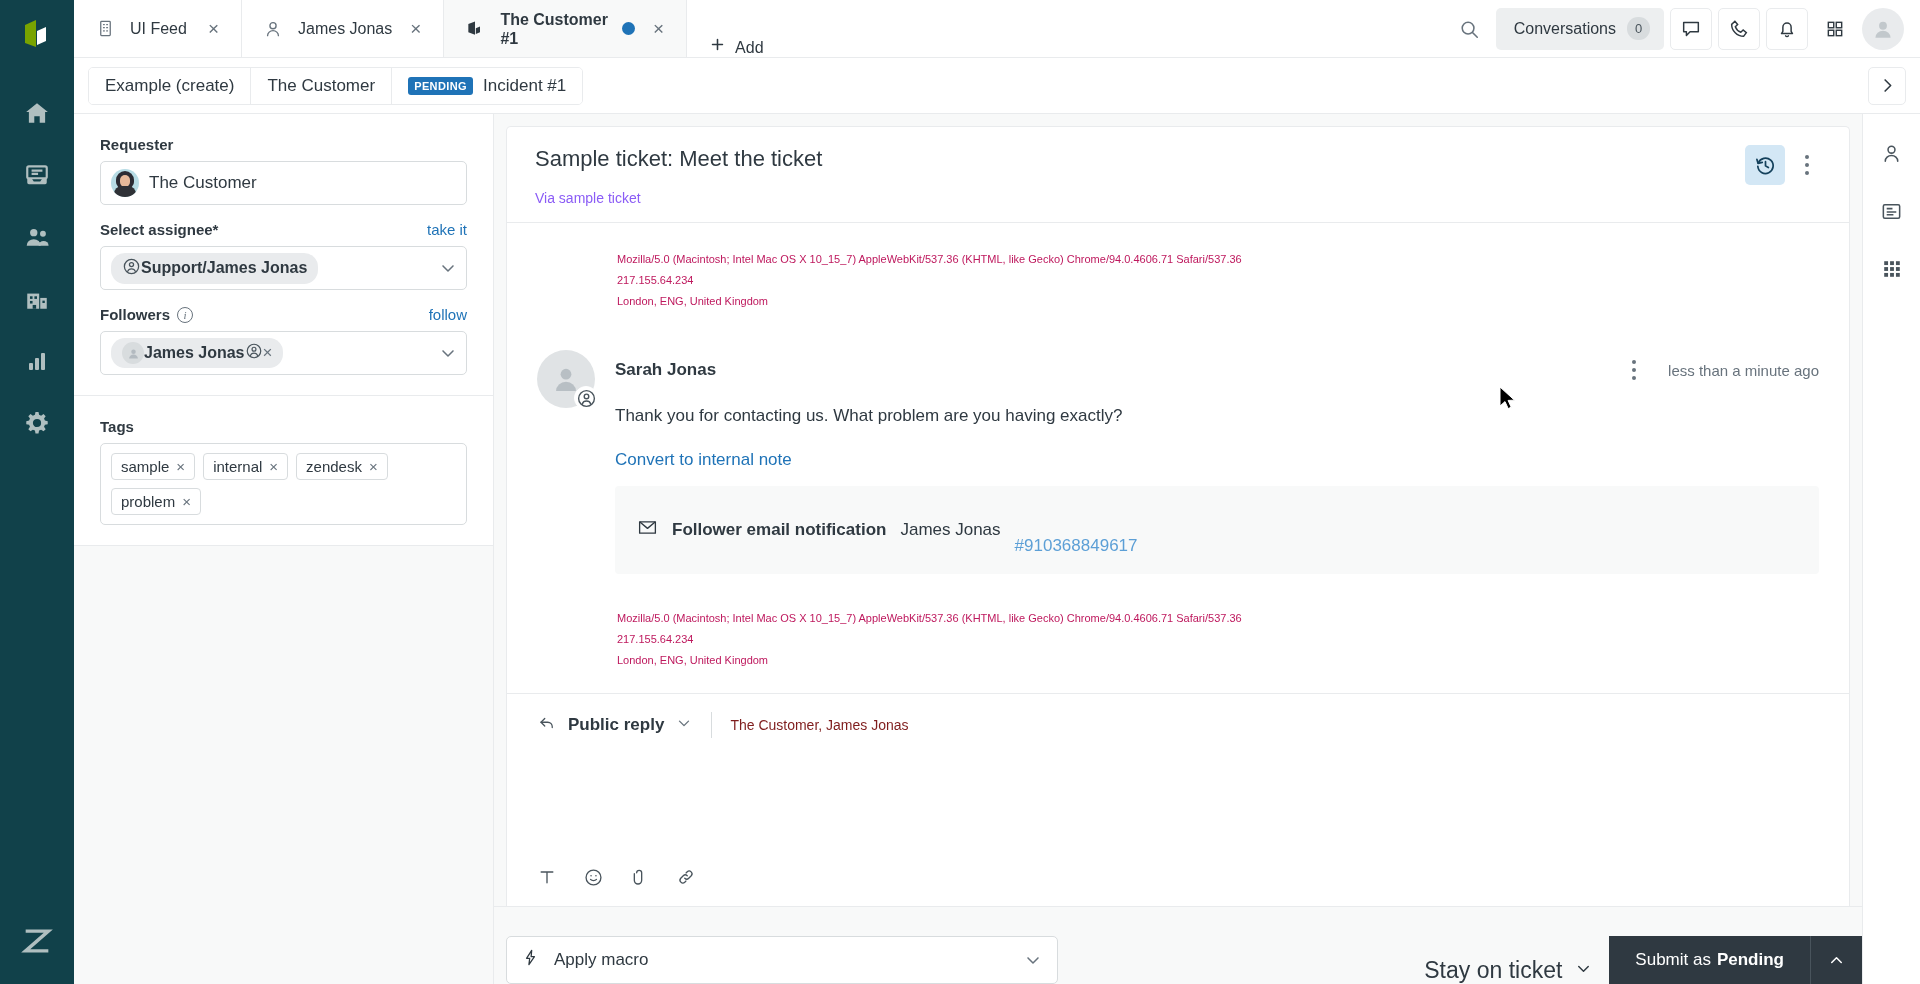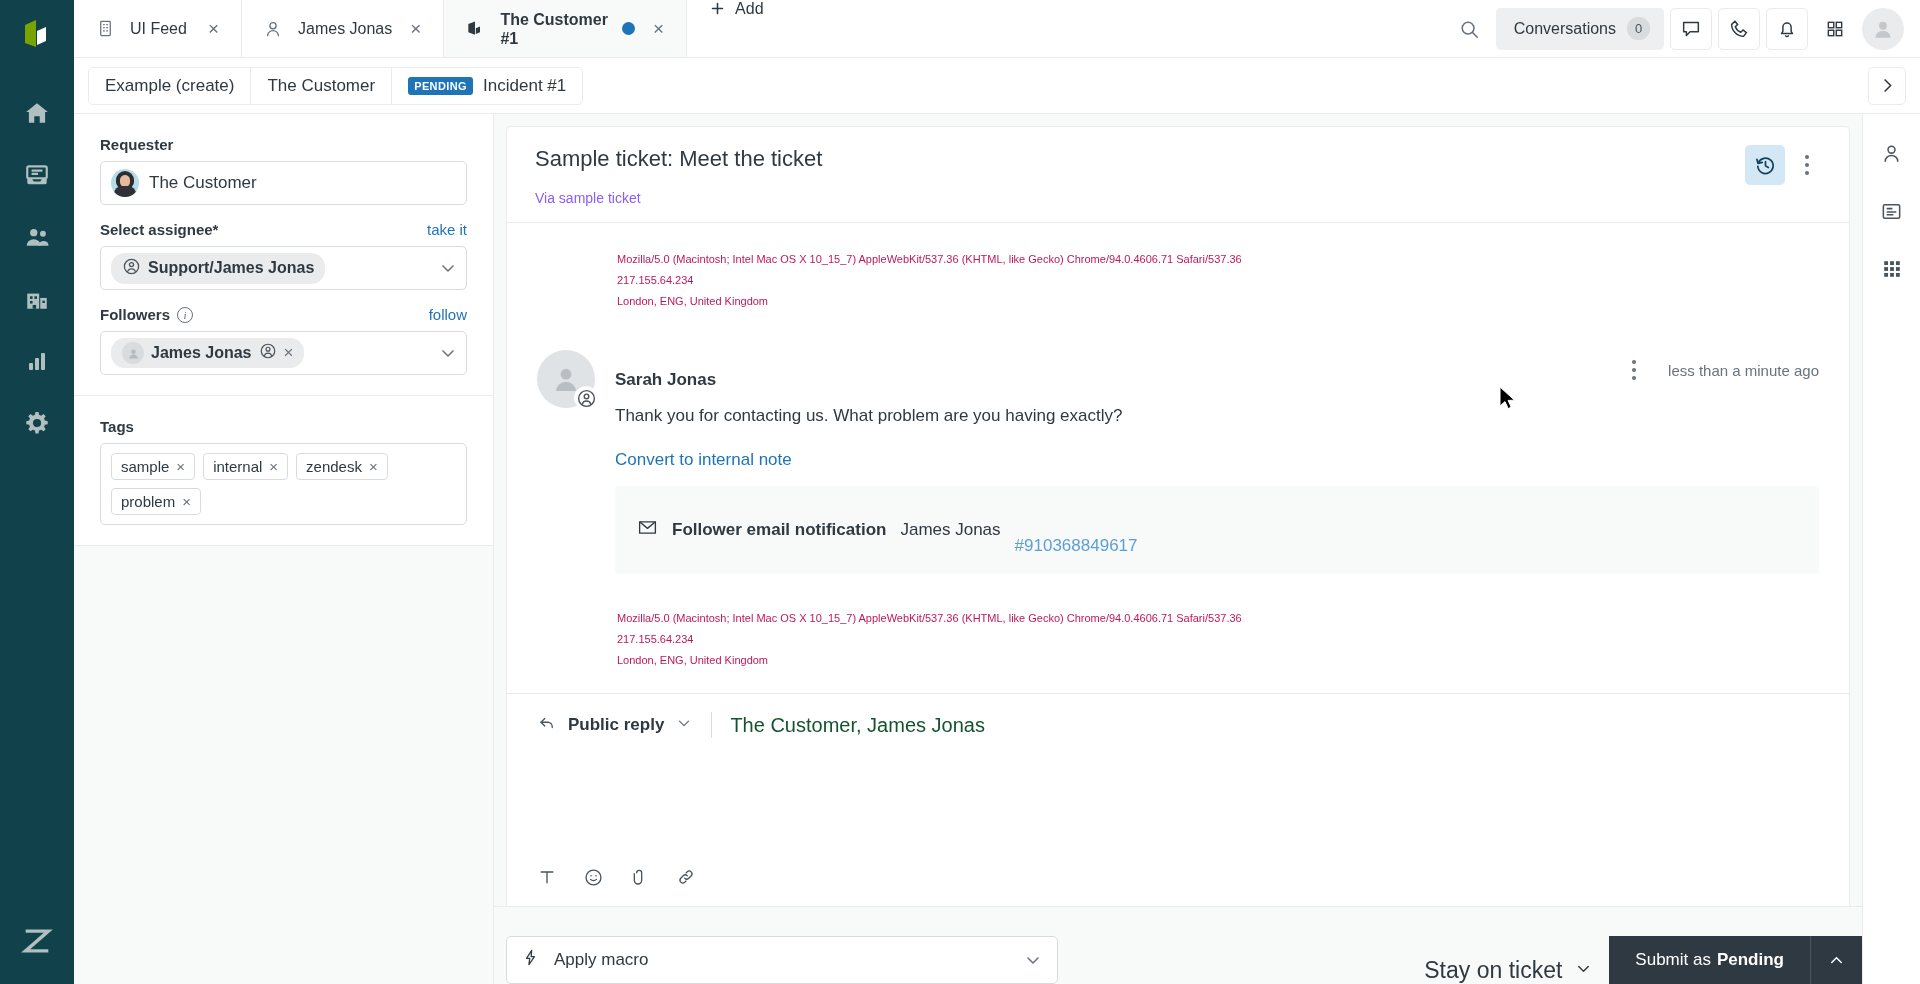"Add" .add-tab { align-items: flex-start -> flex-end }
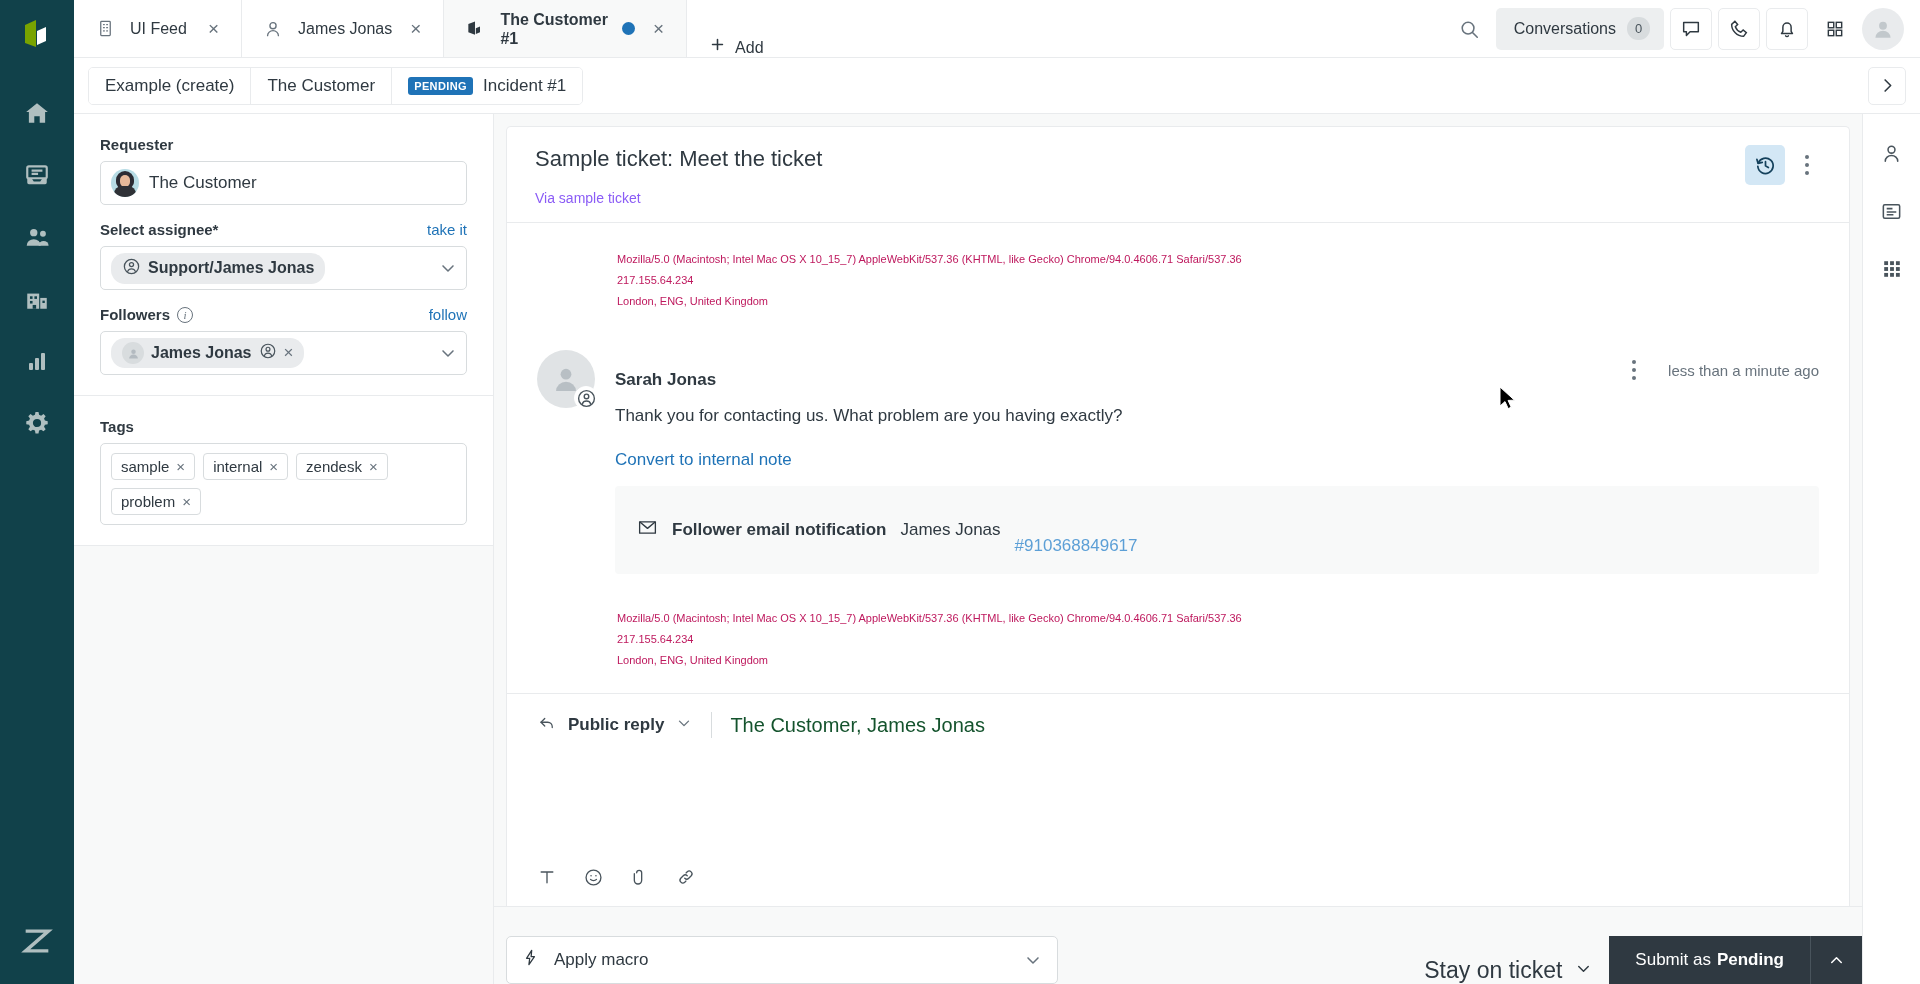"Support/James Jonas" .token { gap: 7px -> none }
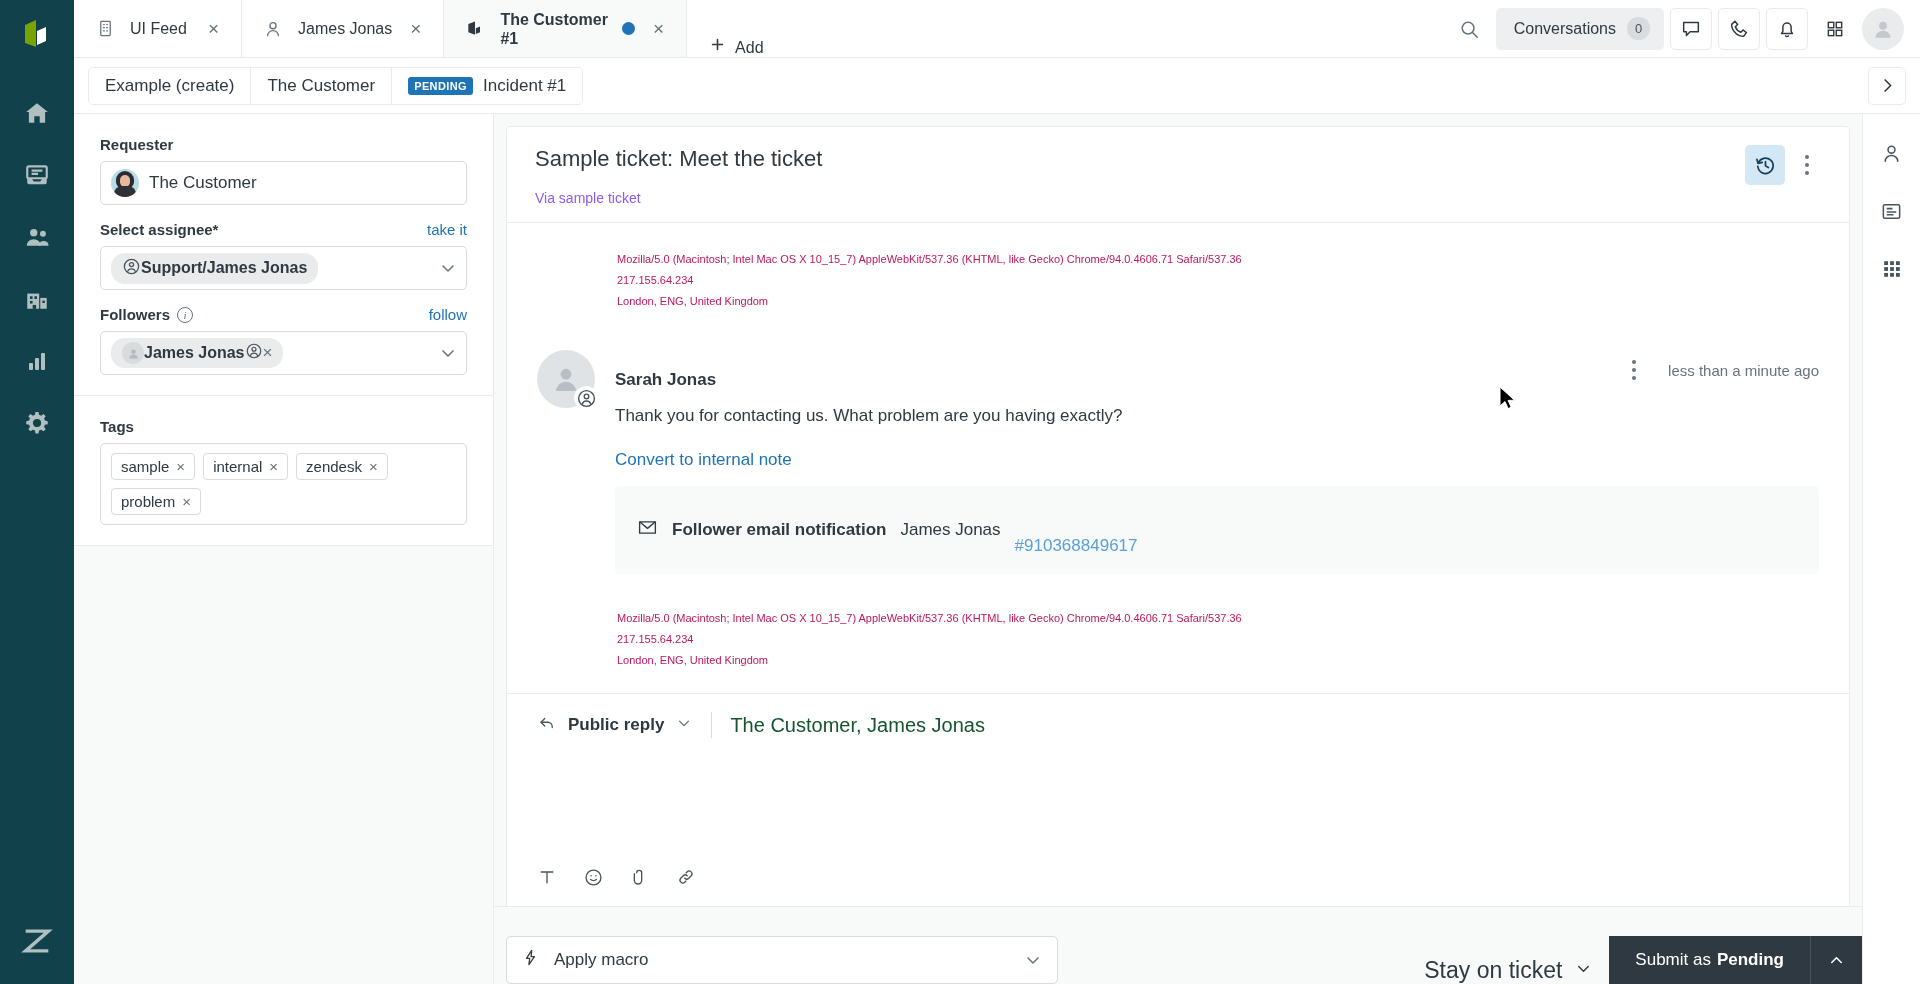"Sarah Jonas" .ev-top { align-items: flex-end -> center }
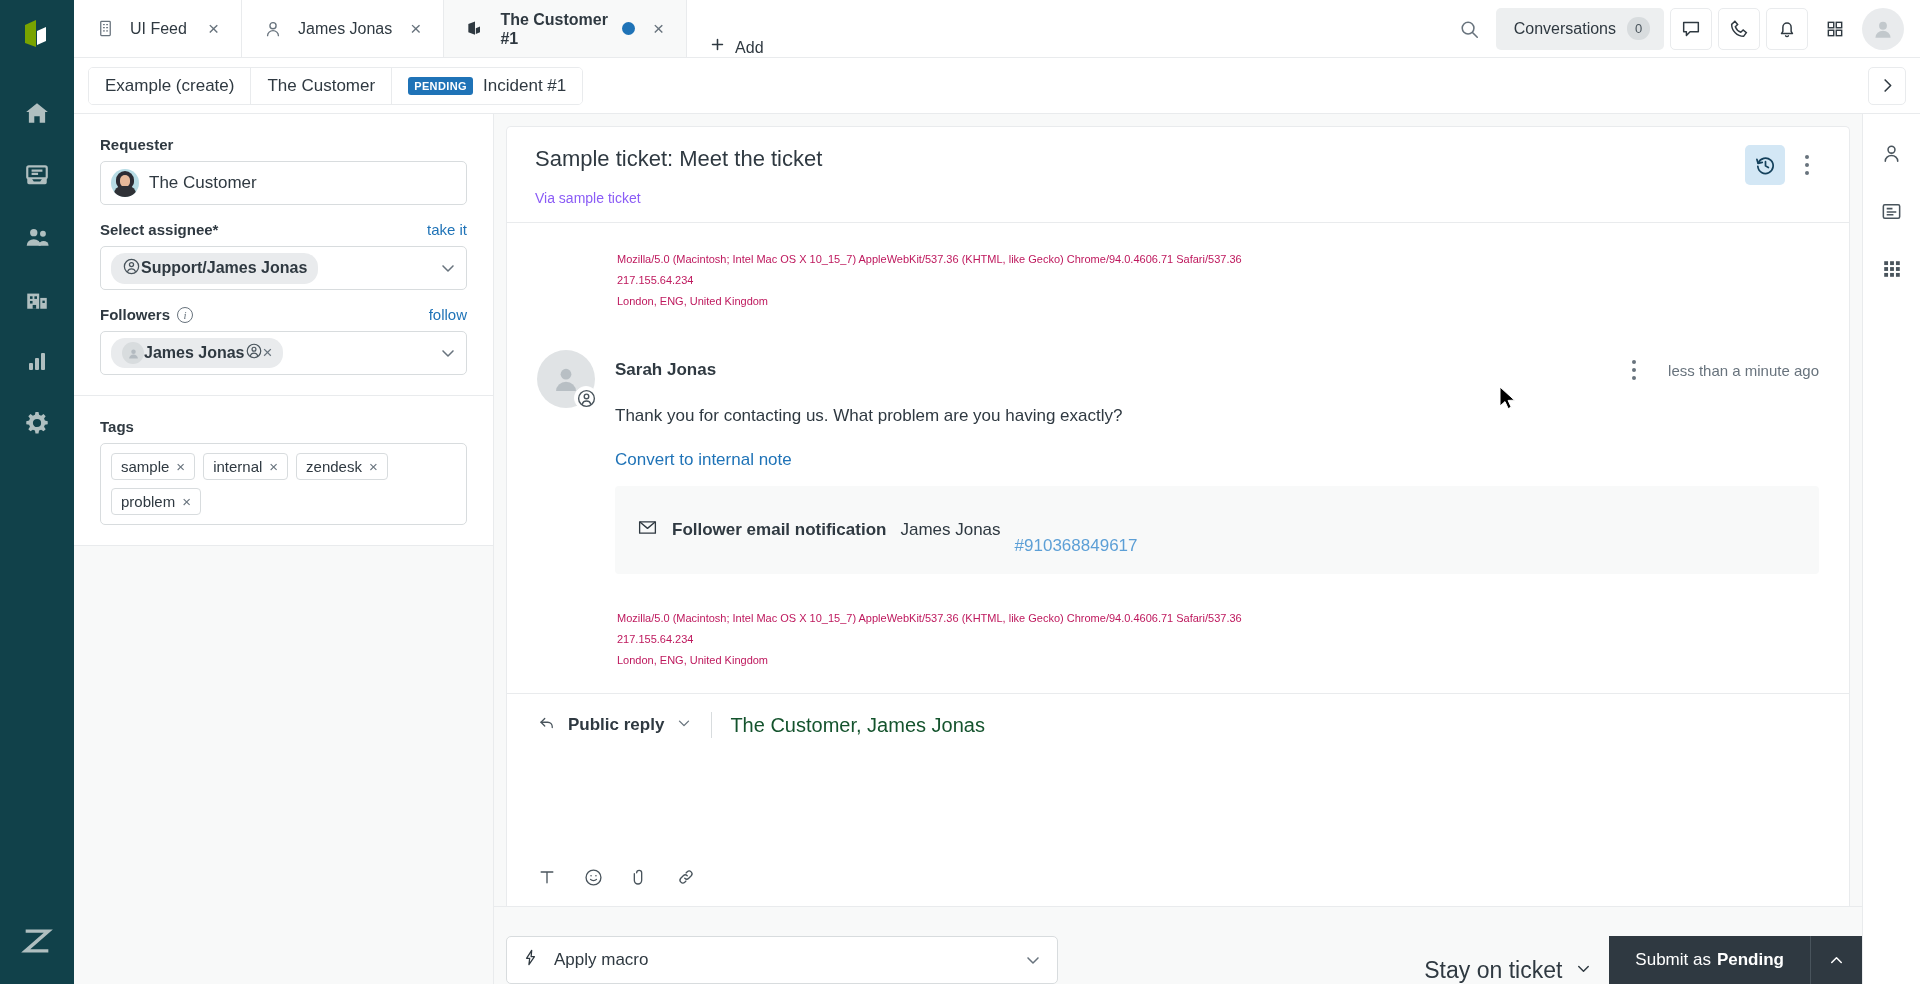"The Customer, James Jonas" .comp-recips { color: #14532d -> #7f1d1d; font-size: 20px -> 14px }
